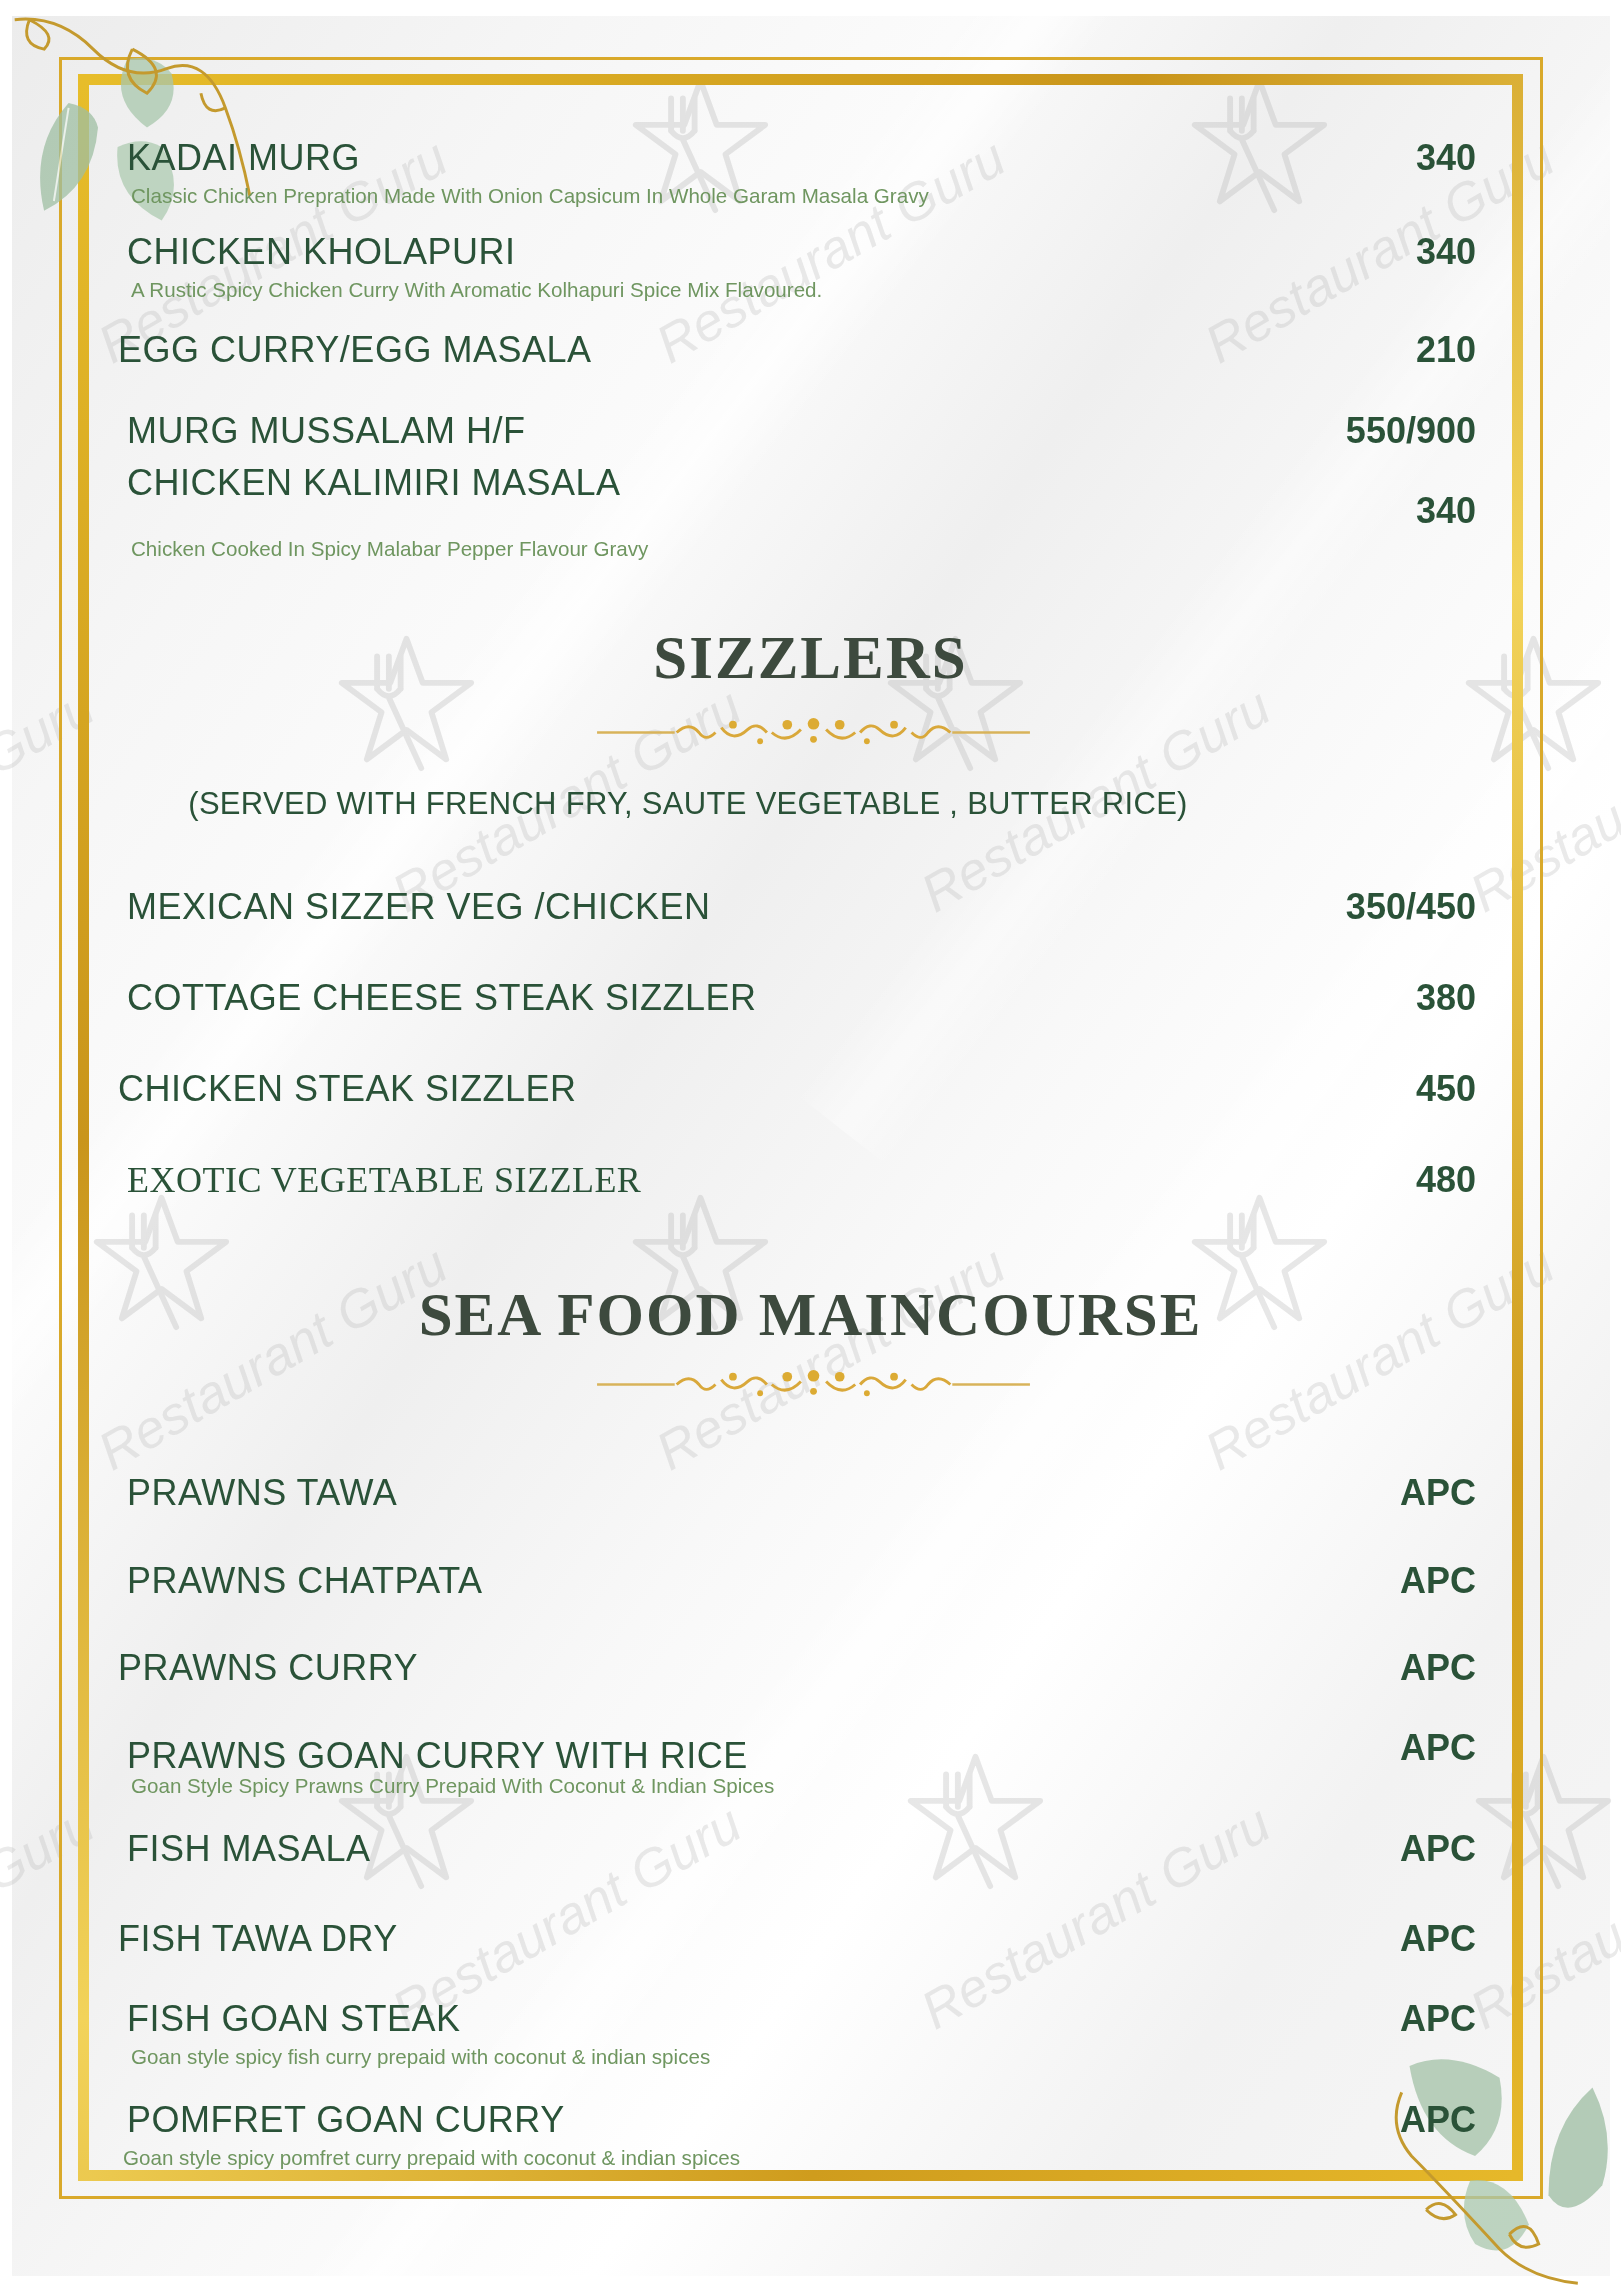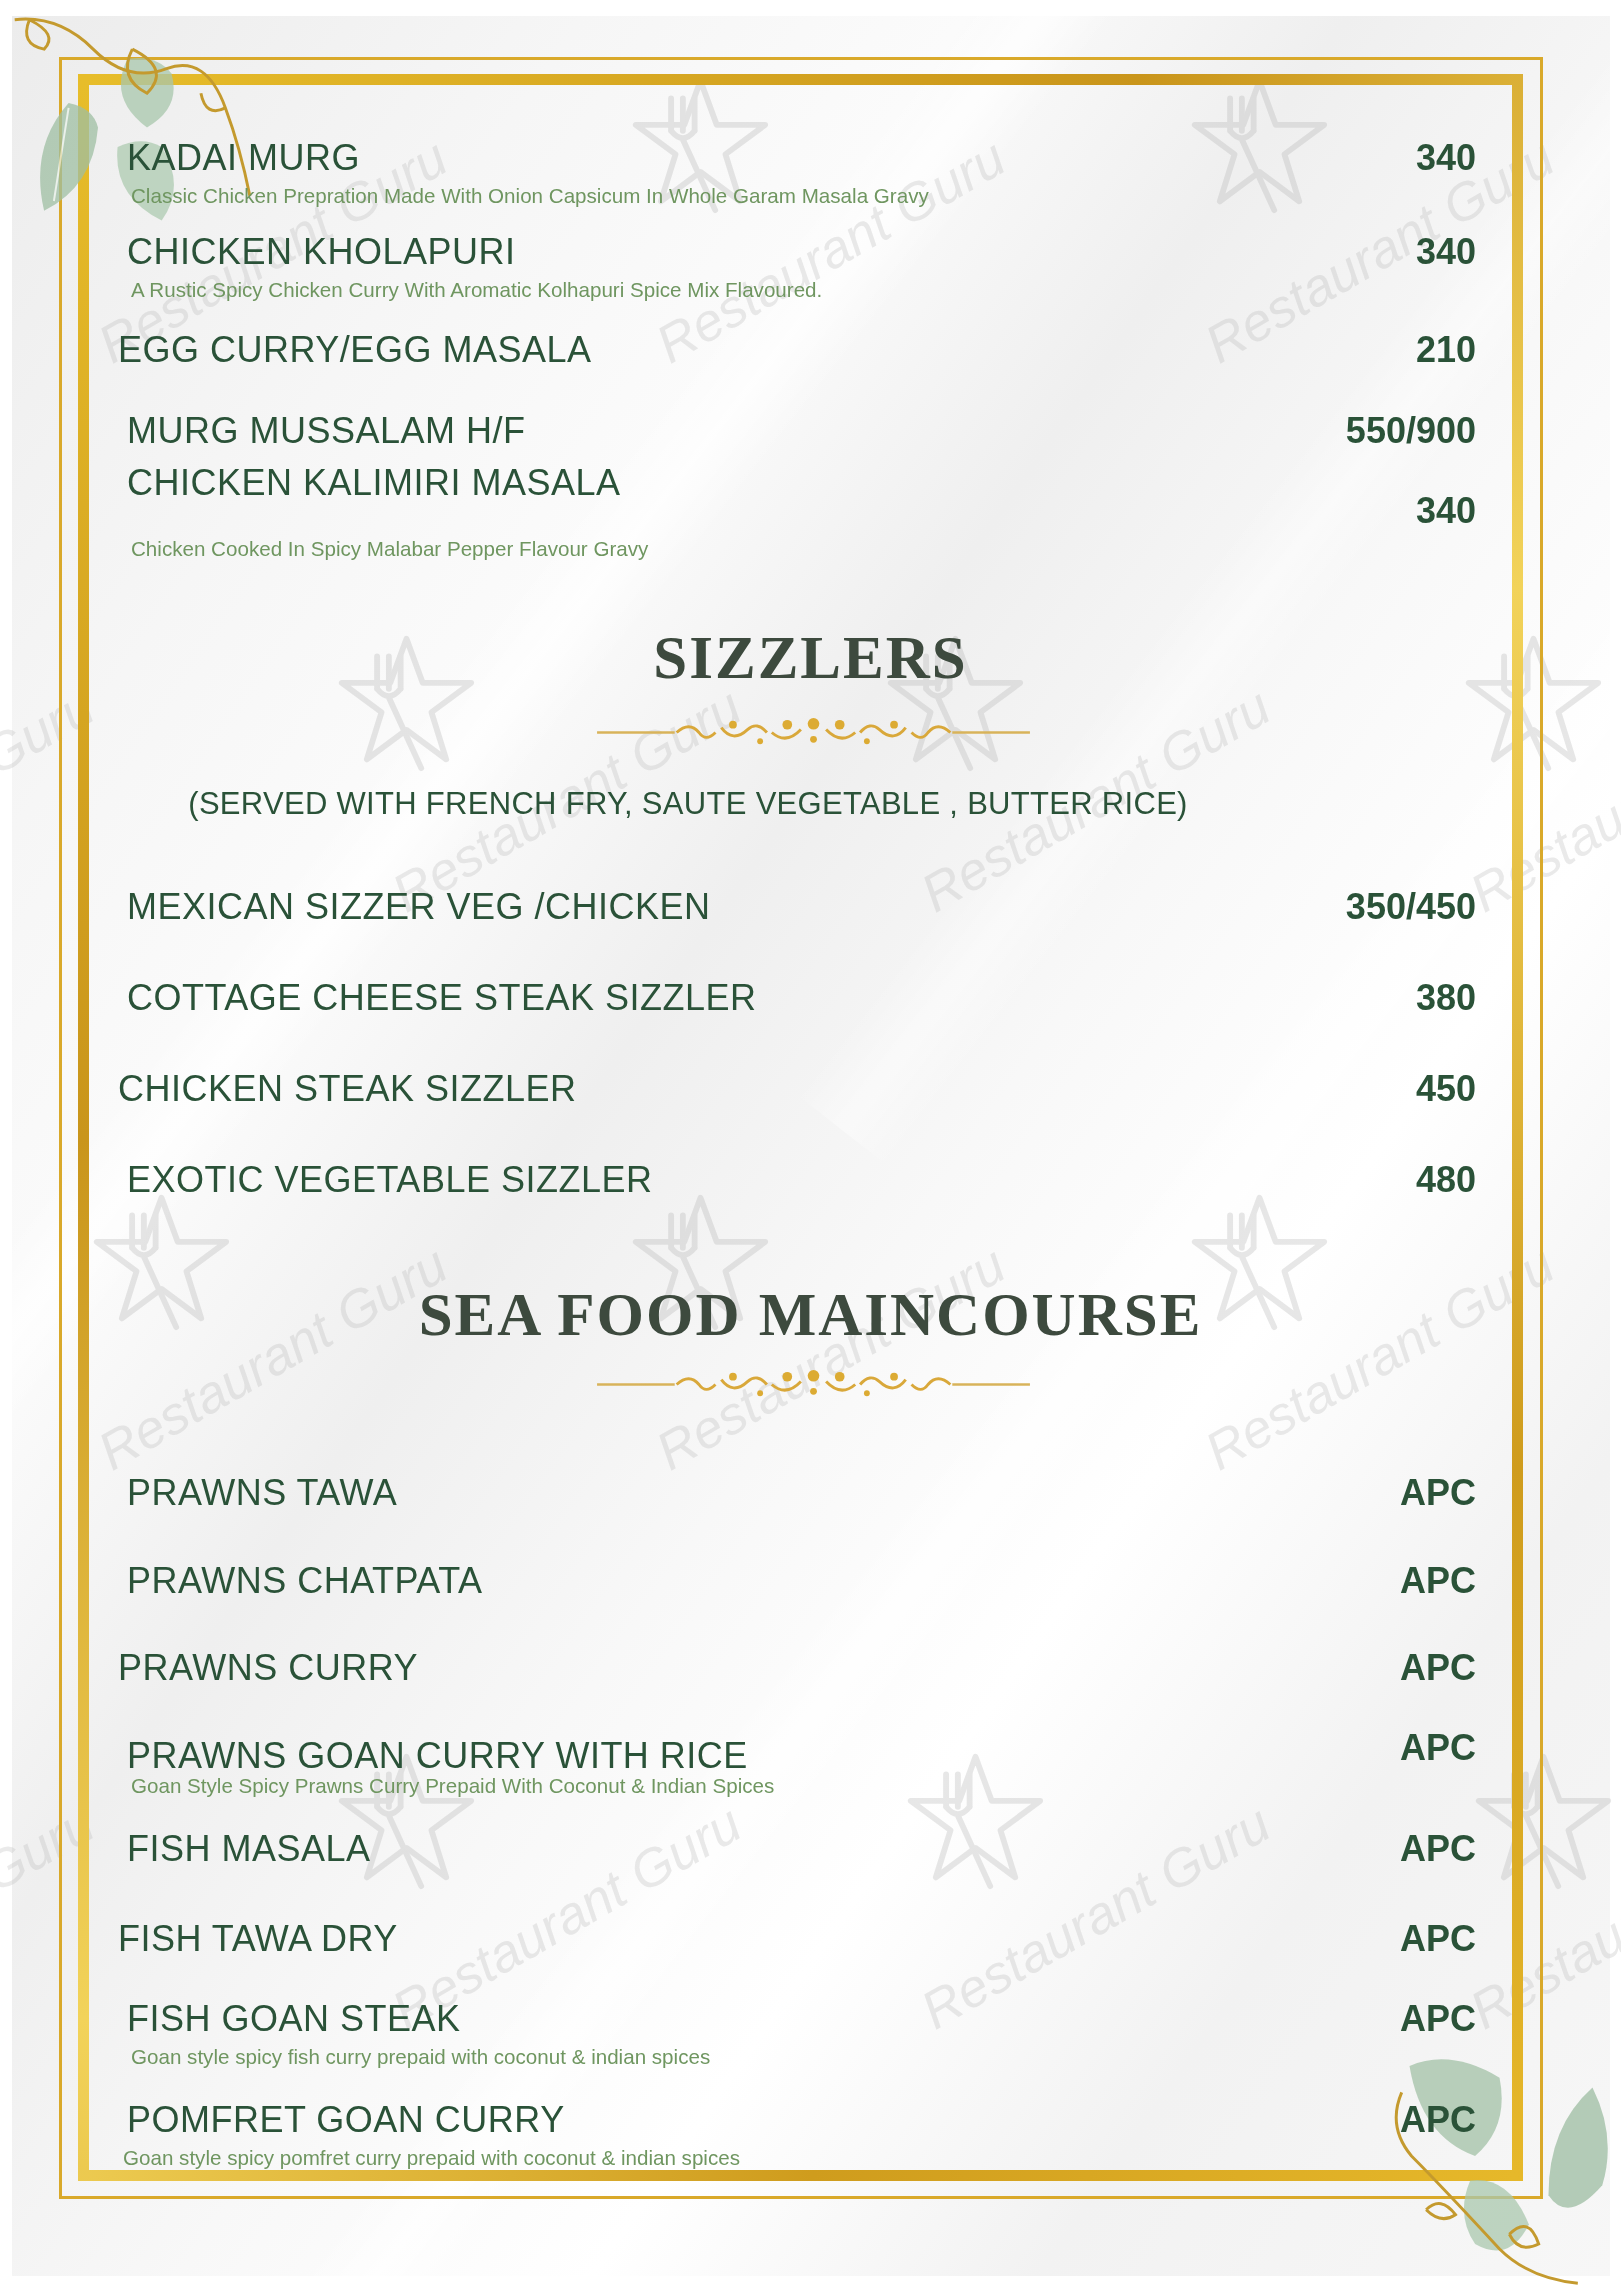"EXOTIC VEGETABLE SIZZLER" div.item-name { font-family: none -> Liberation Serif, serif }
